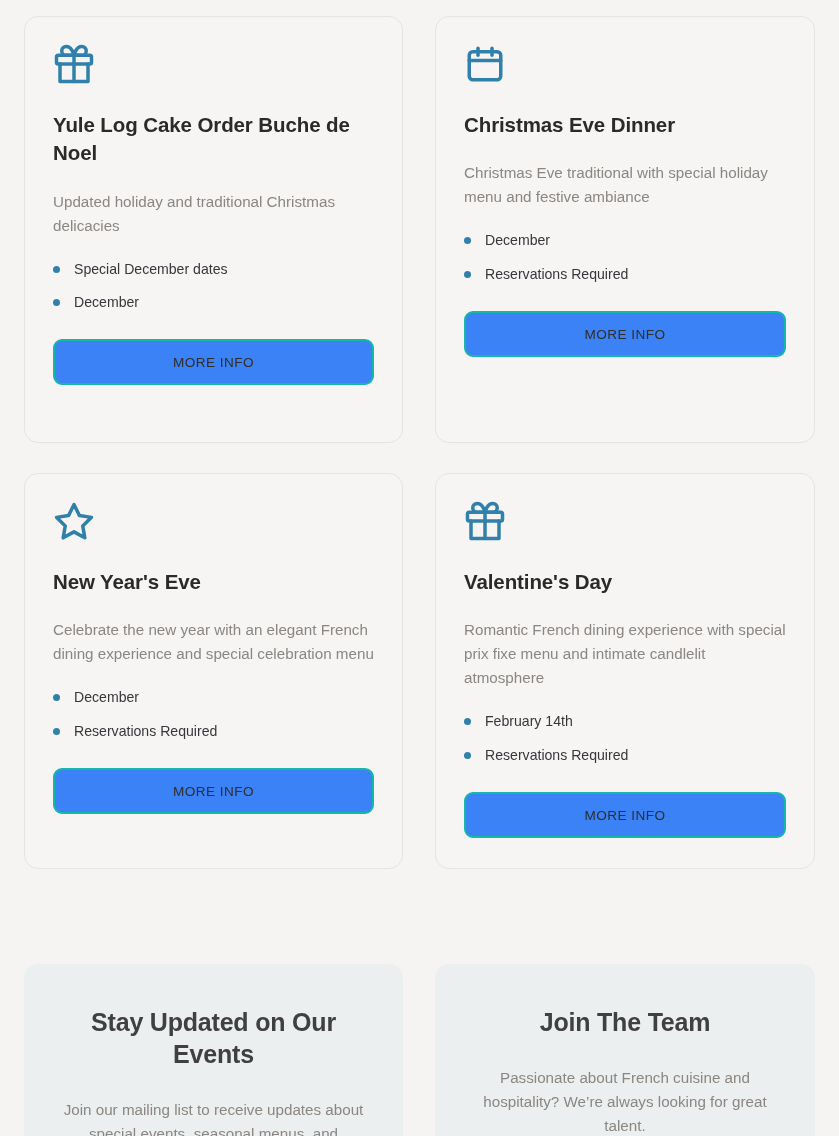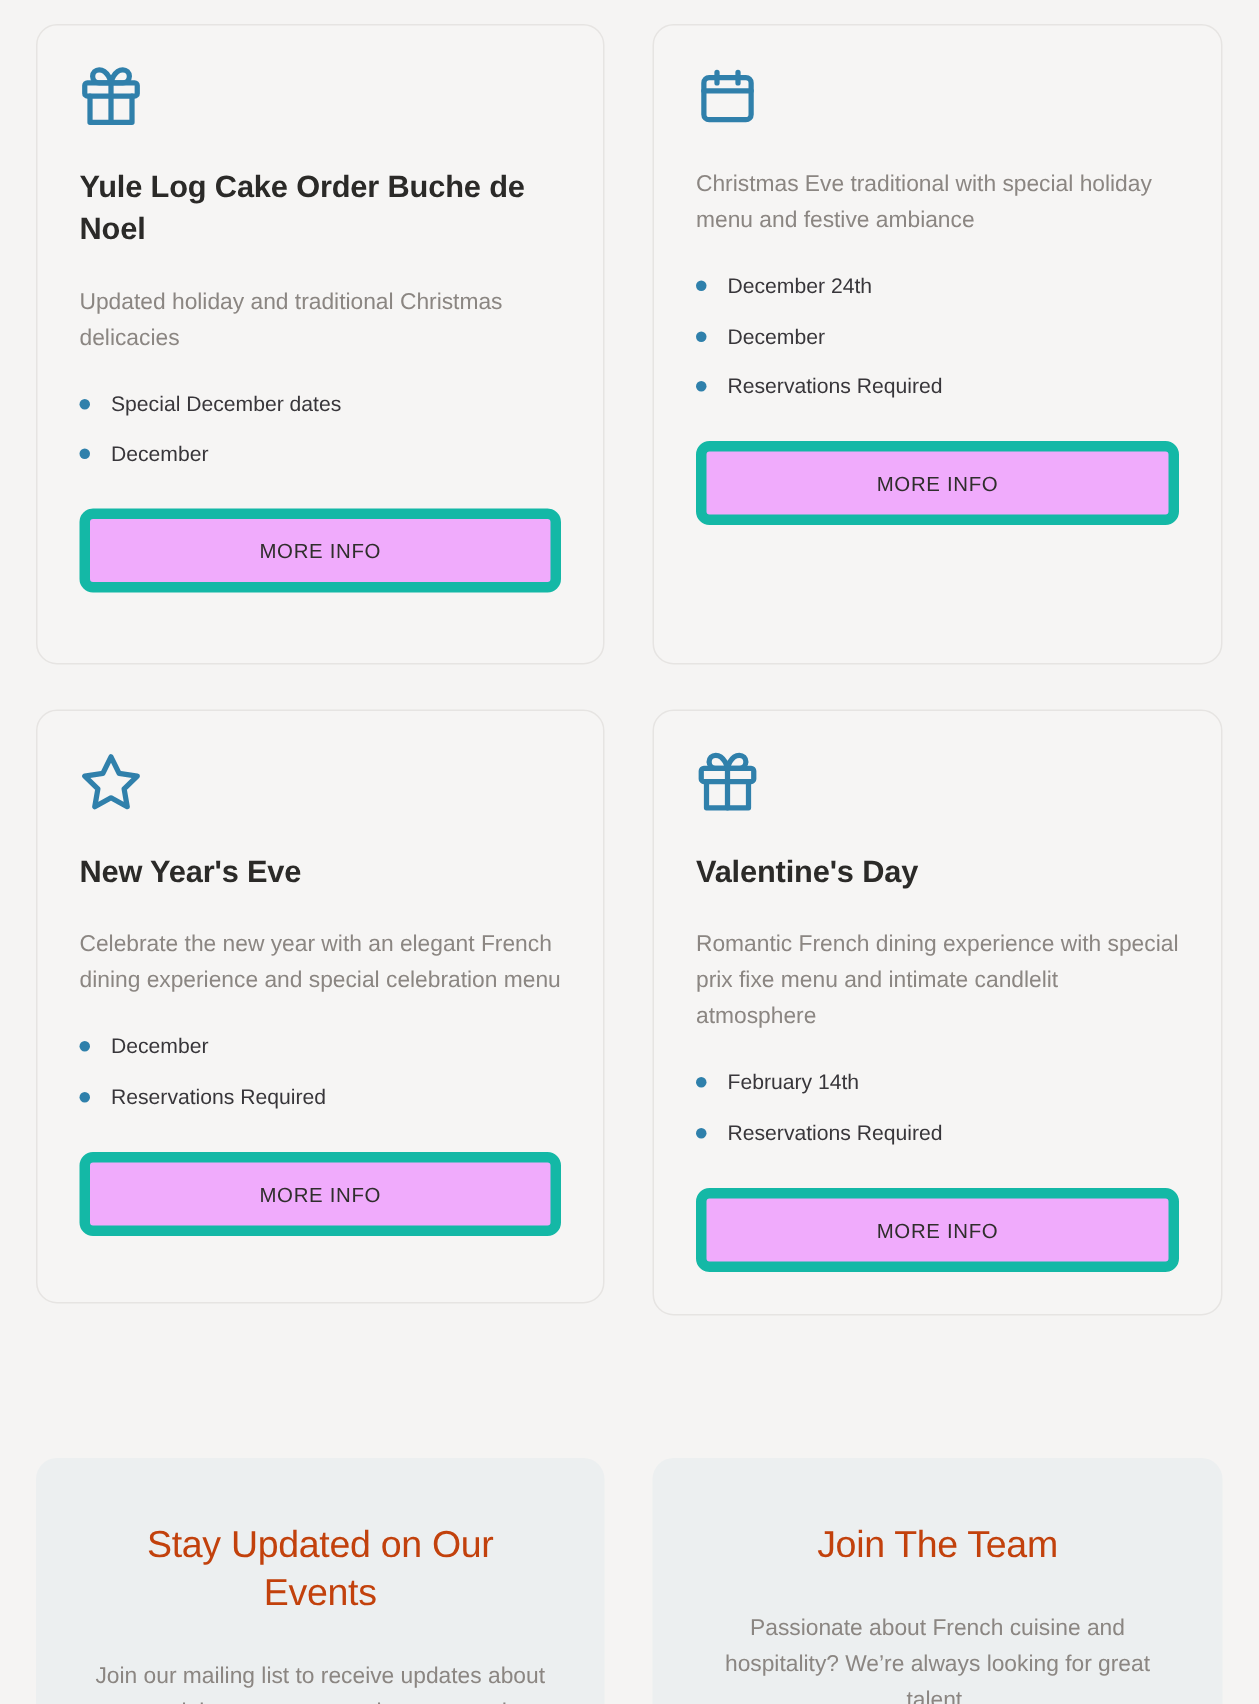"Christmas Eve Dinner" div.card-title { html: none -> <div>Christmas Eve Dinner</div> }
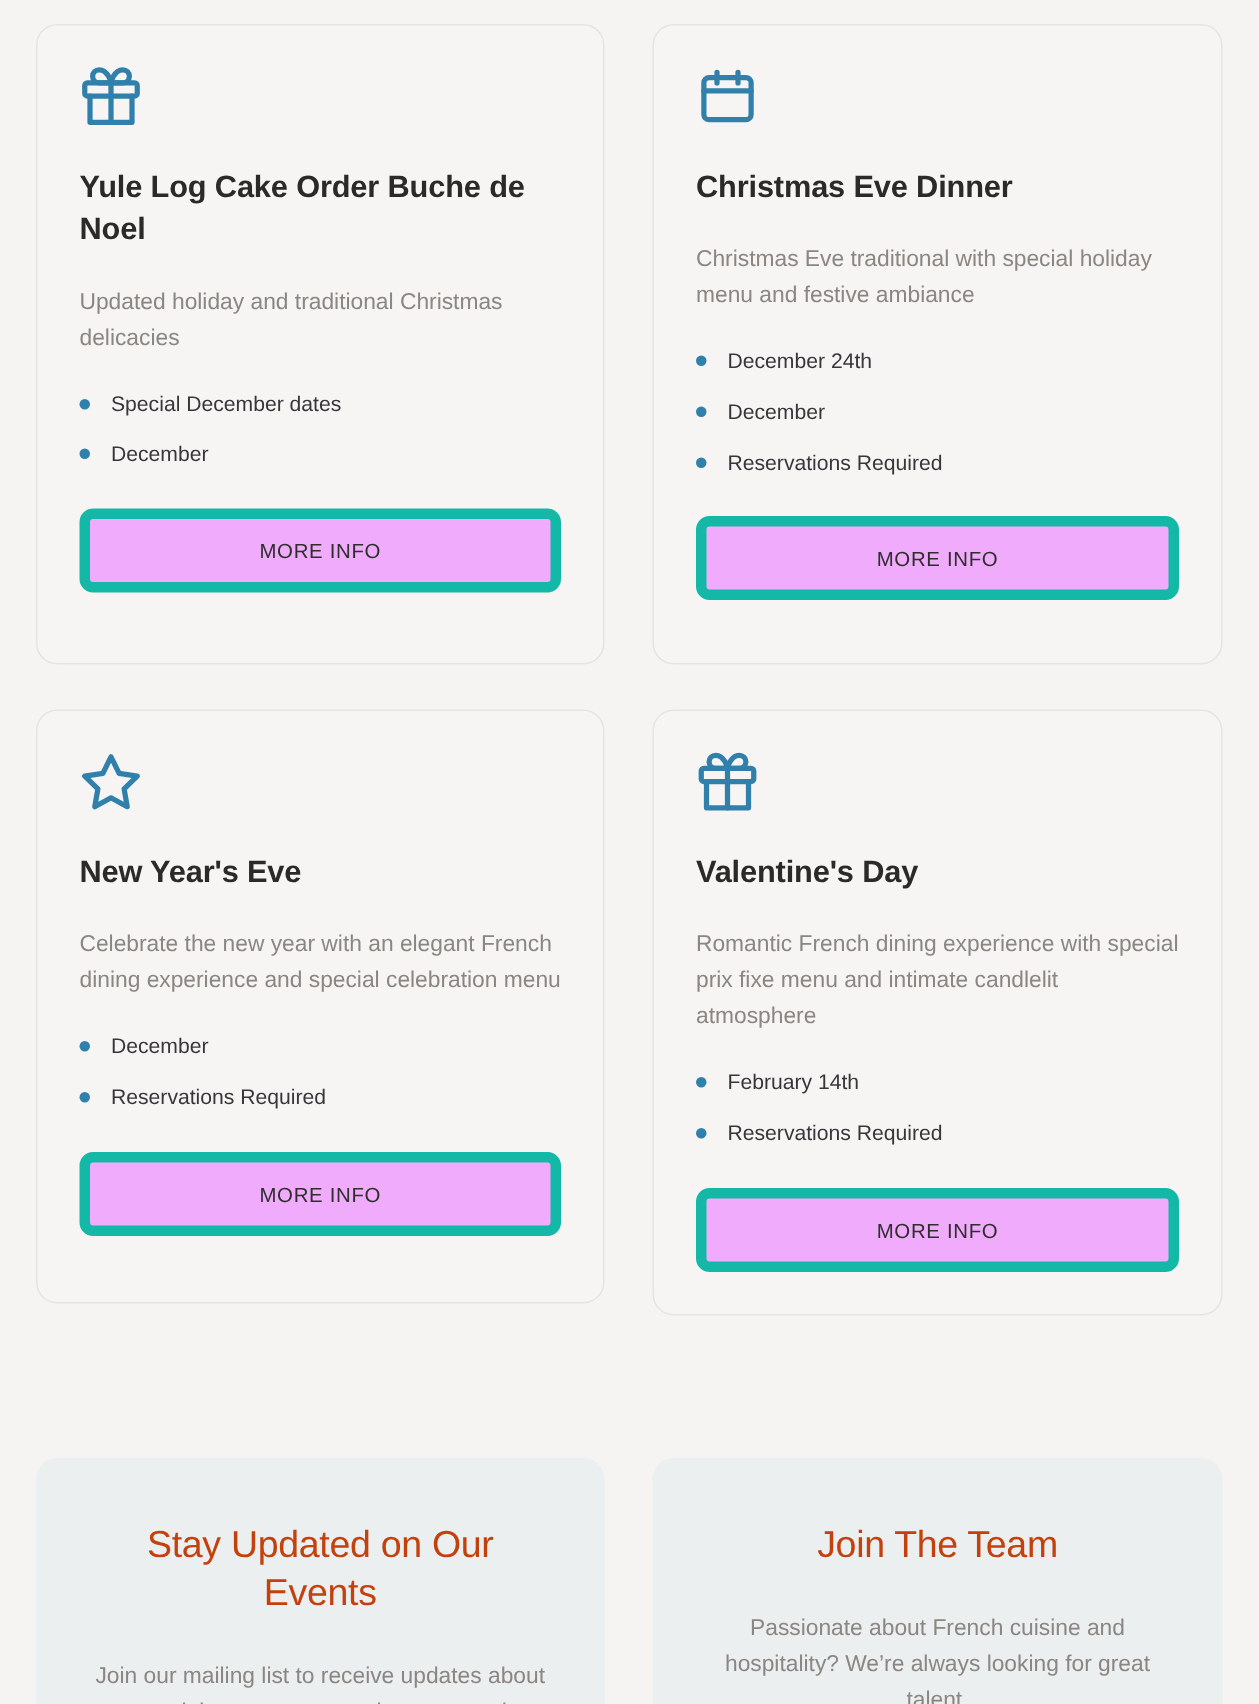"December 24th" li { html: <li><span></span><span>December 24th</span></li> -> none }
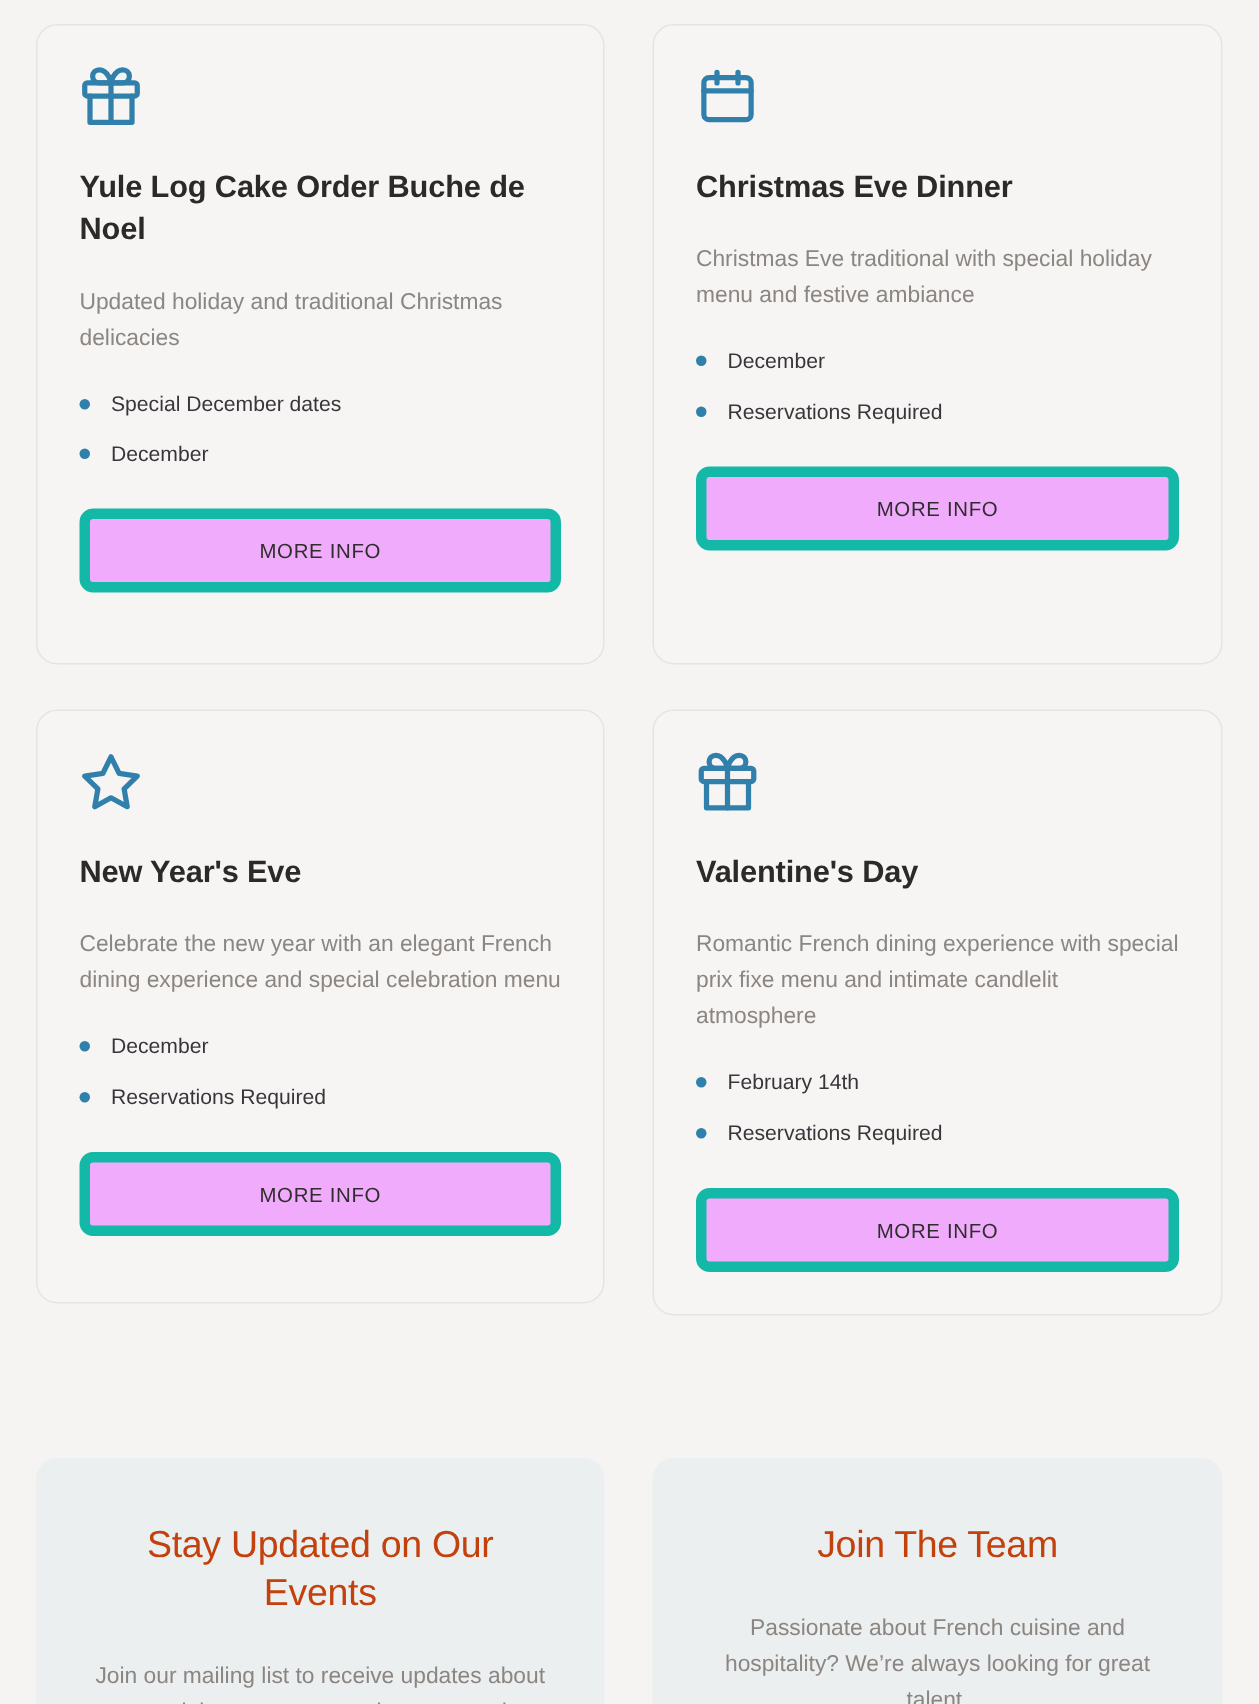"MORE INFO" .more-info-btn { background: #f0abfc -> #3b82f6; border: 7px solid #14b8a6 -> 2px solid #14b8a6 }
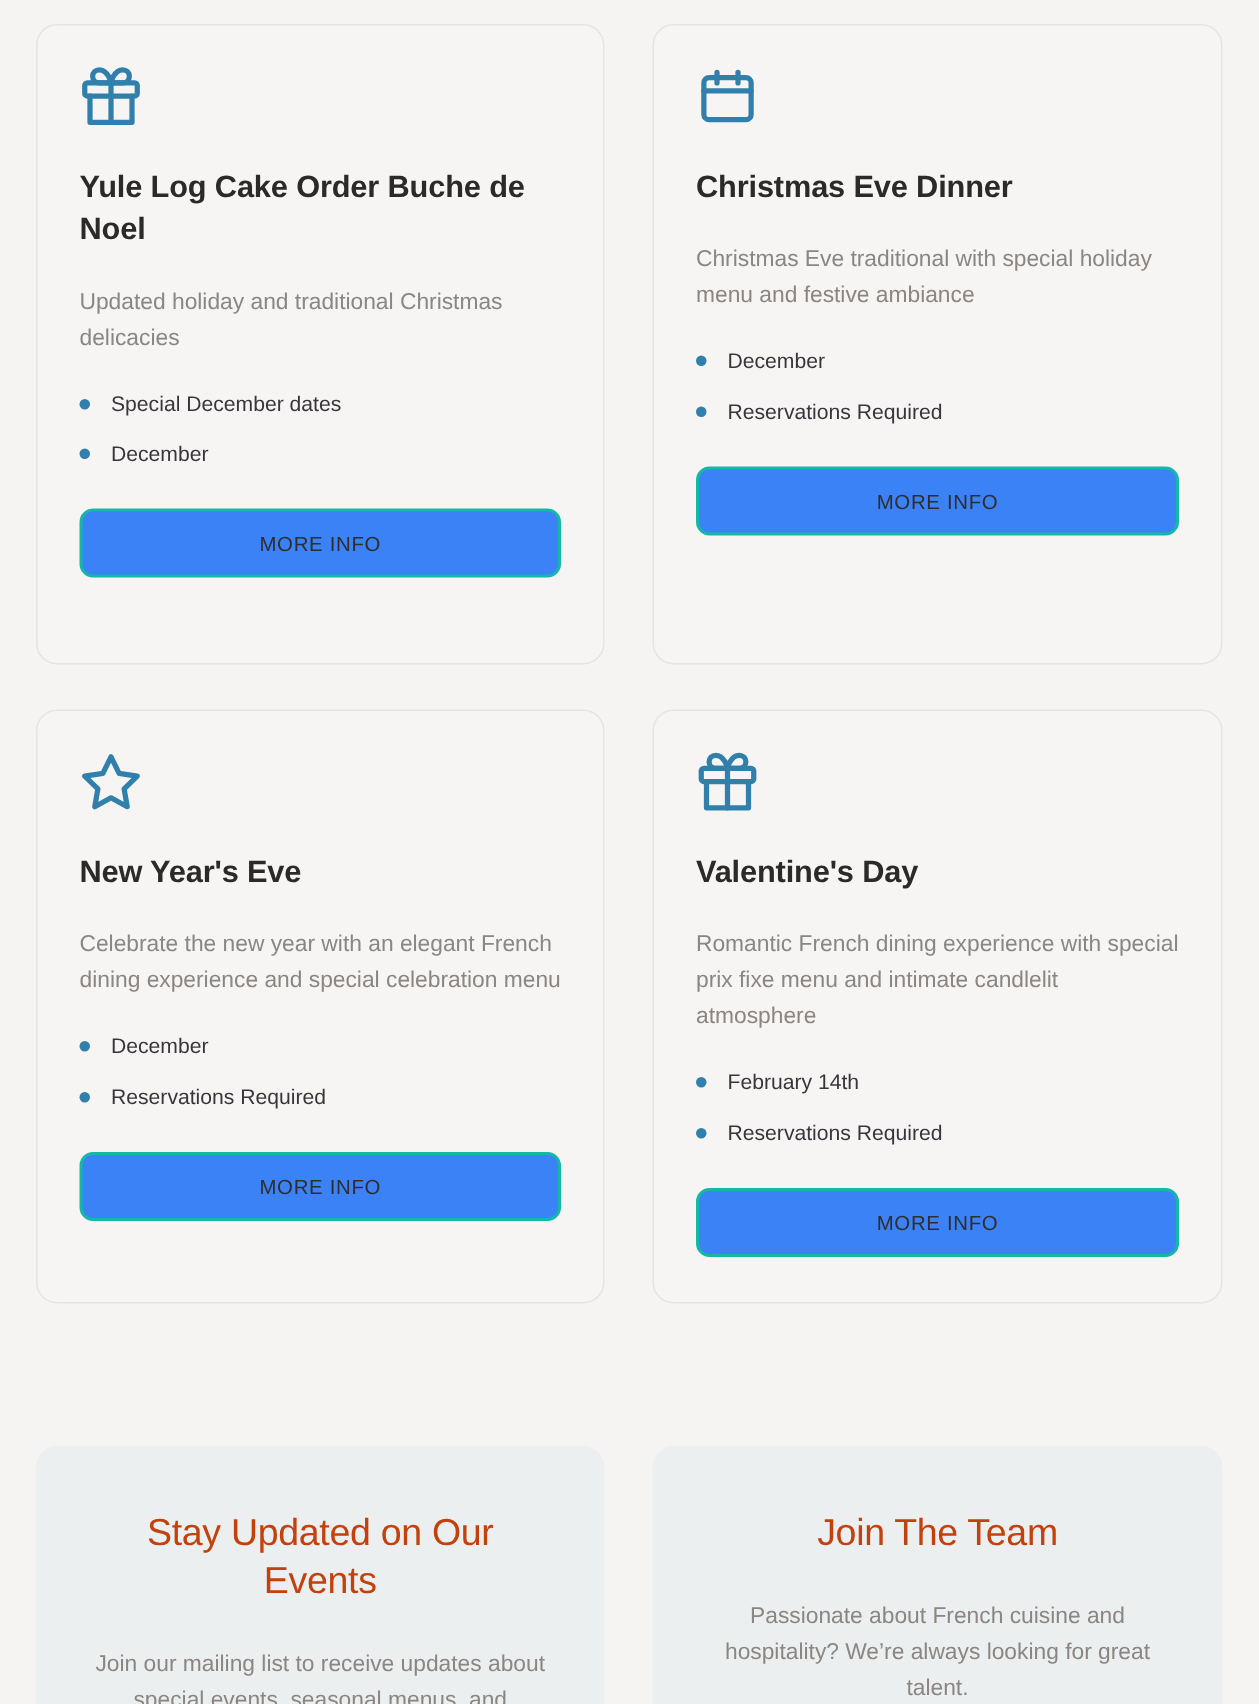"Stay Updated on Our Events" .promo-title { color: #c2410c -> #404040; font-weight: normal -> bold }
